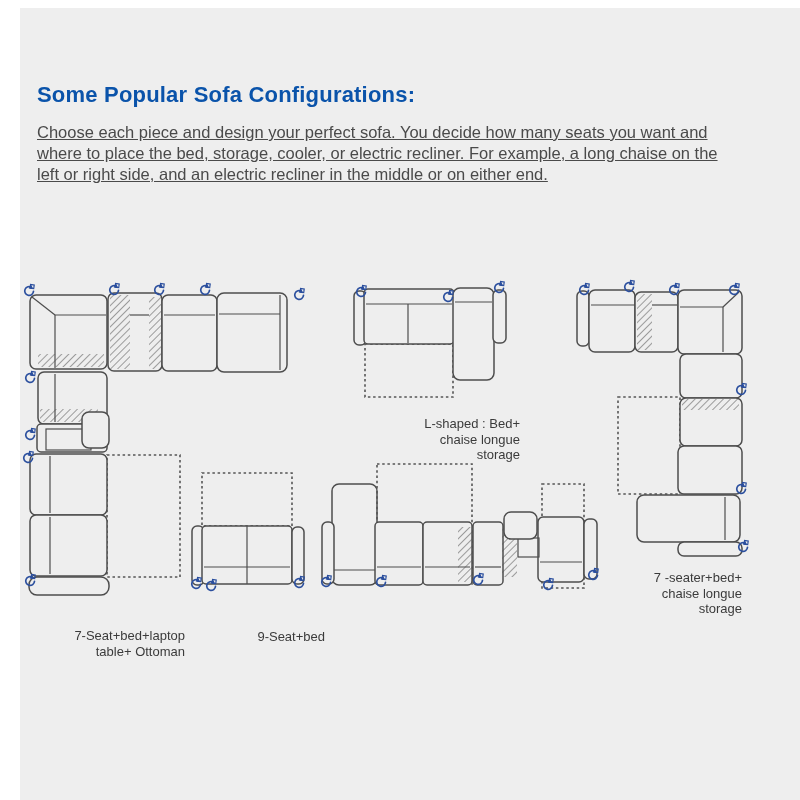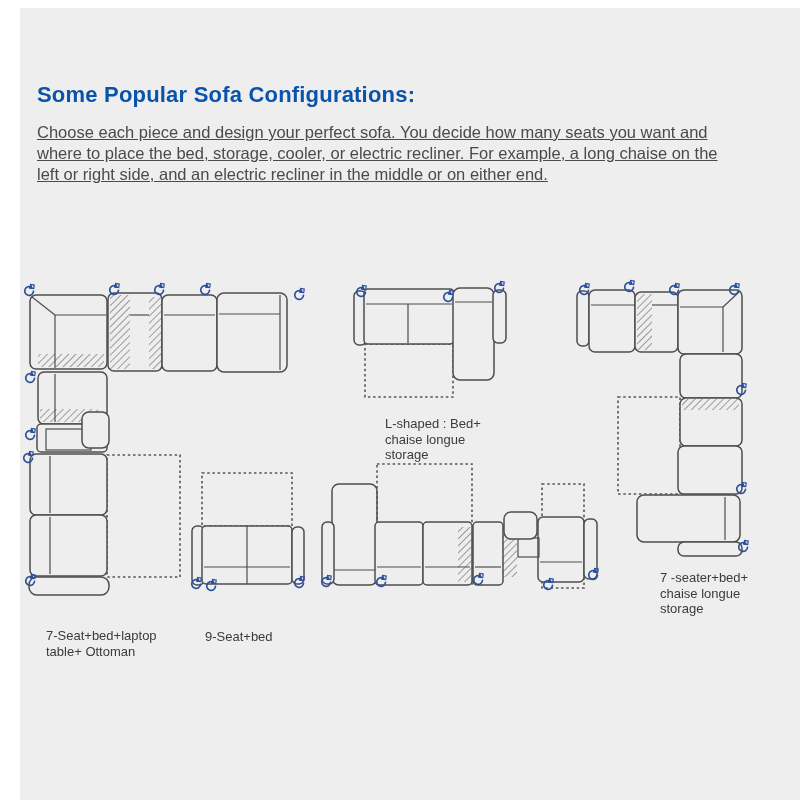"L-shaped : Bed+" .caption { text-align: left -> right }
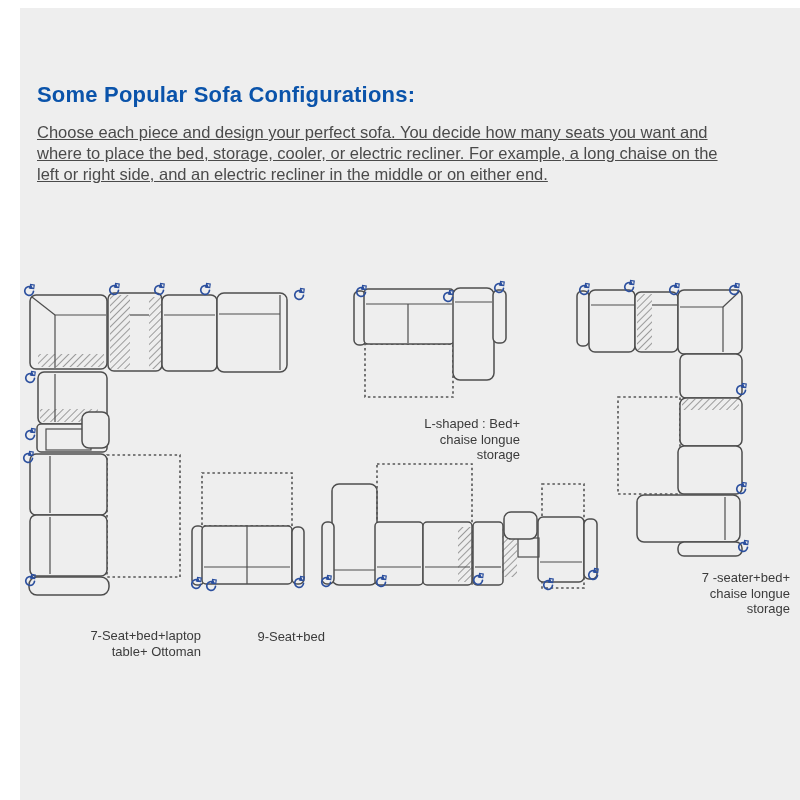"7 -seater+bed+" div.caption { left: 660px -> 612px }
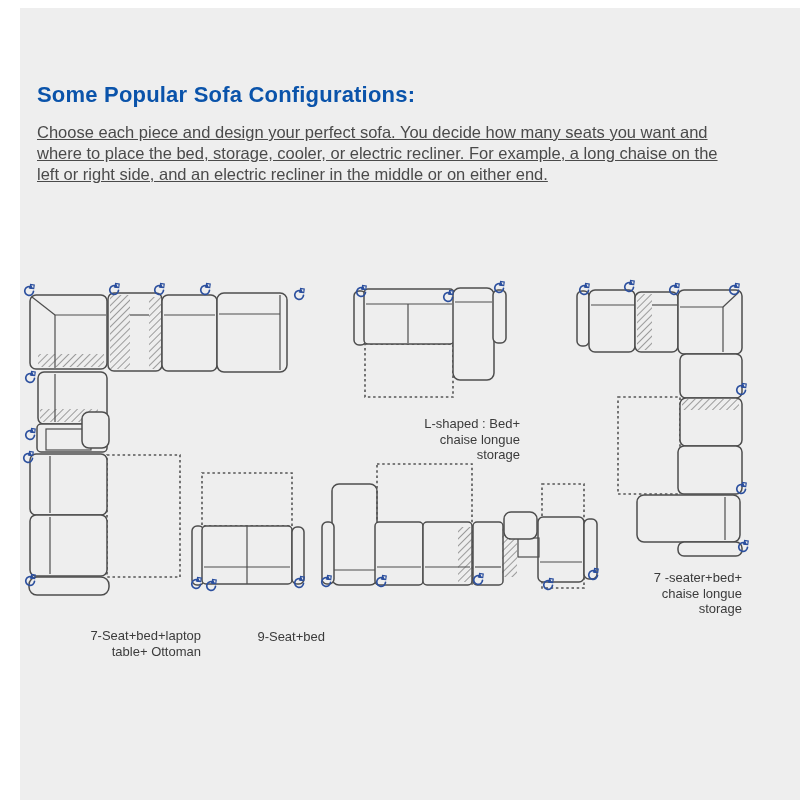"7-Seat+bed+laptop" div.caption { left: 46px -> 30px }
